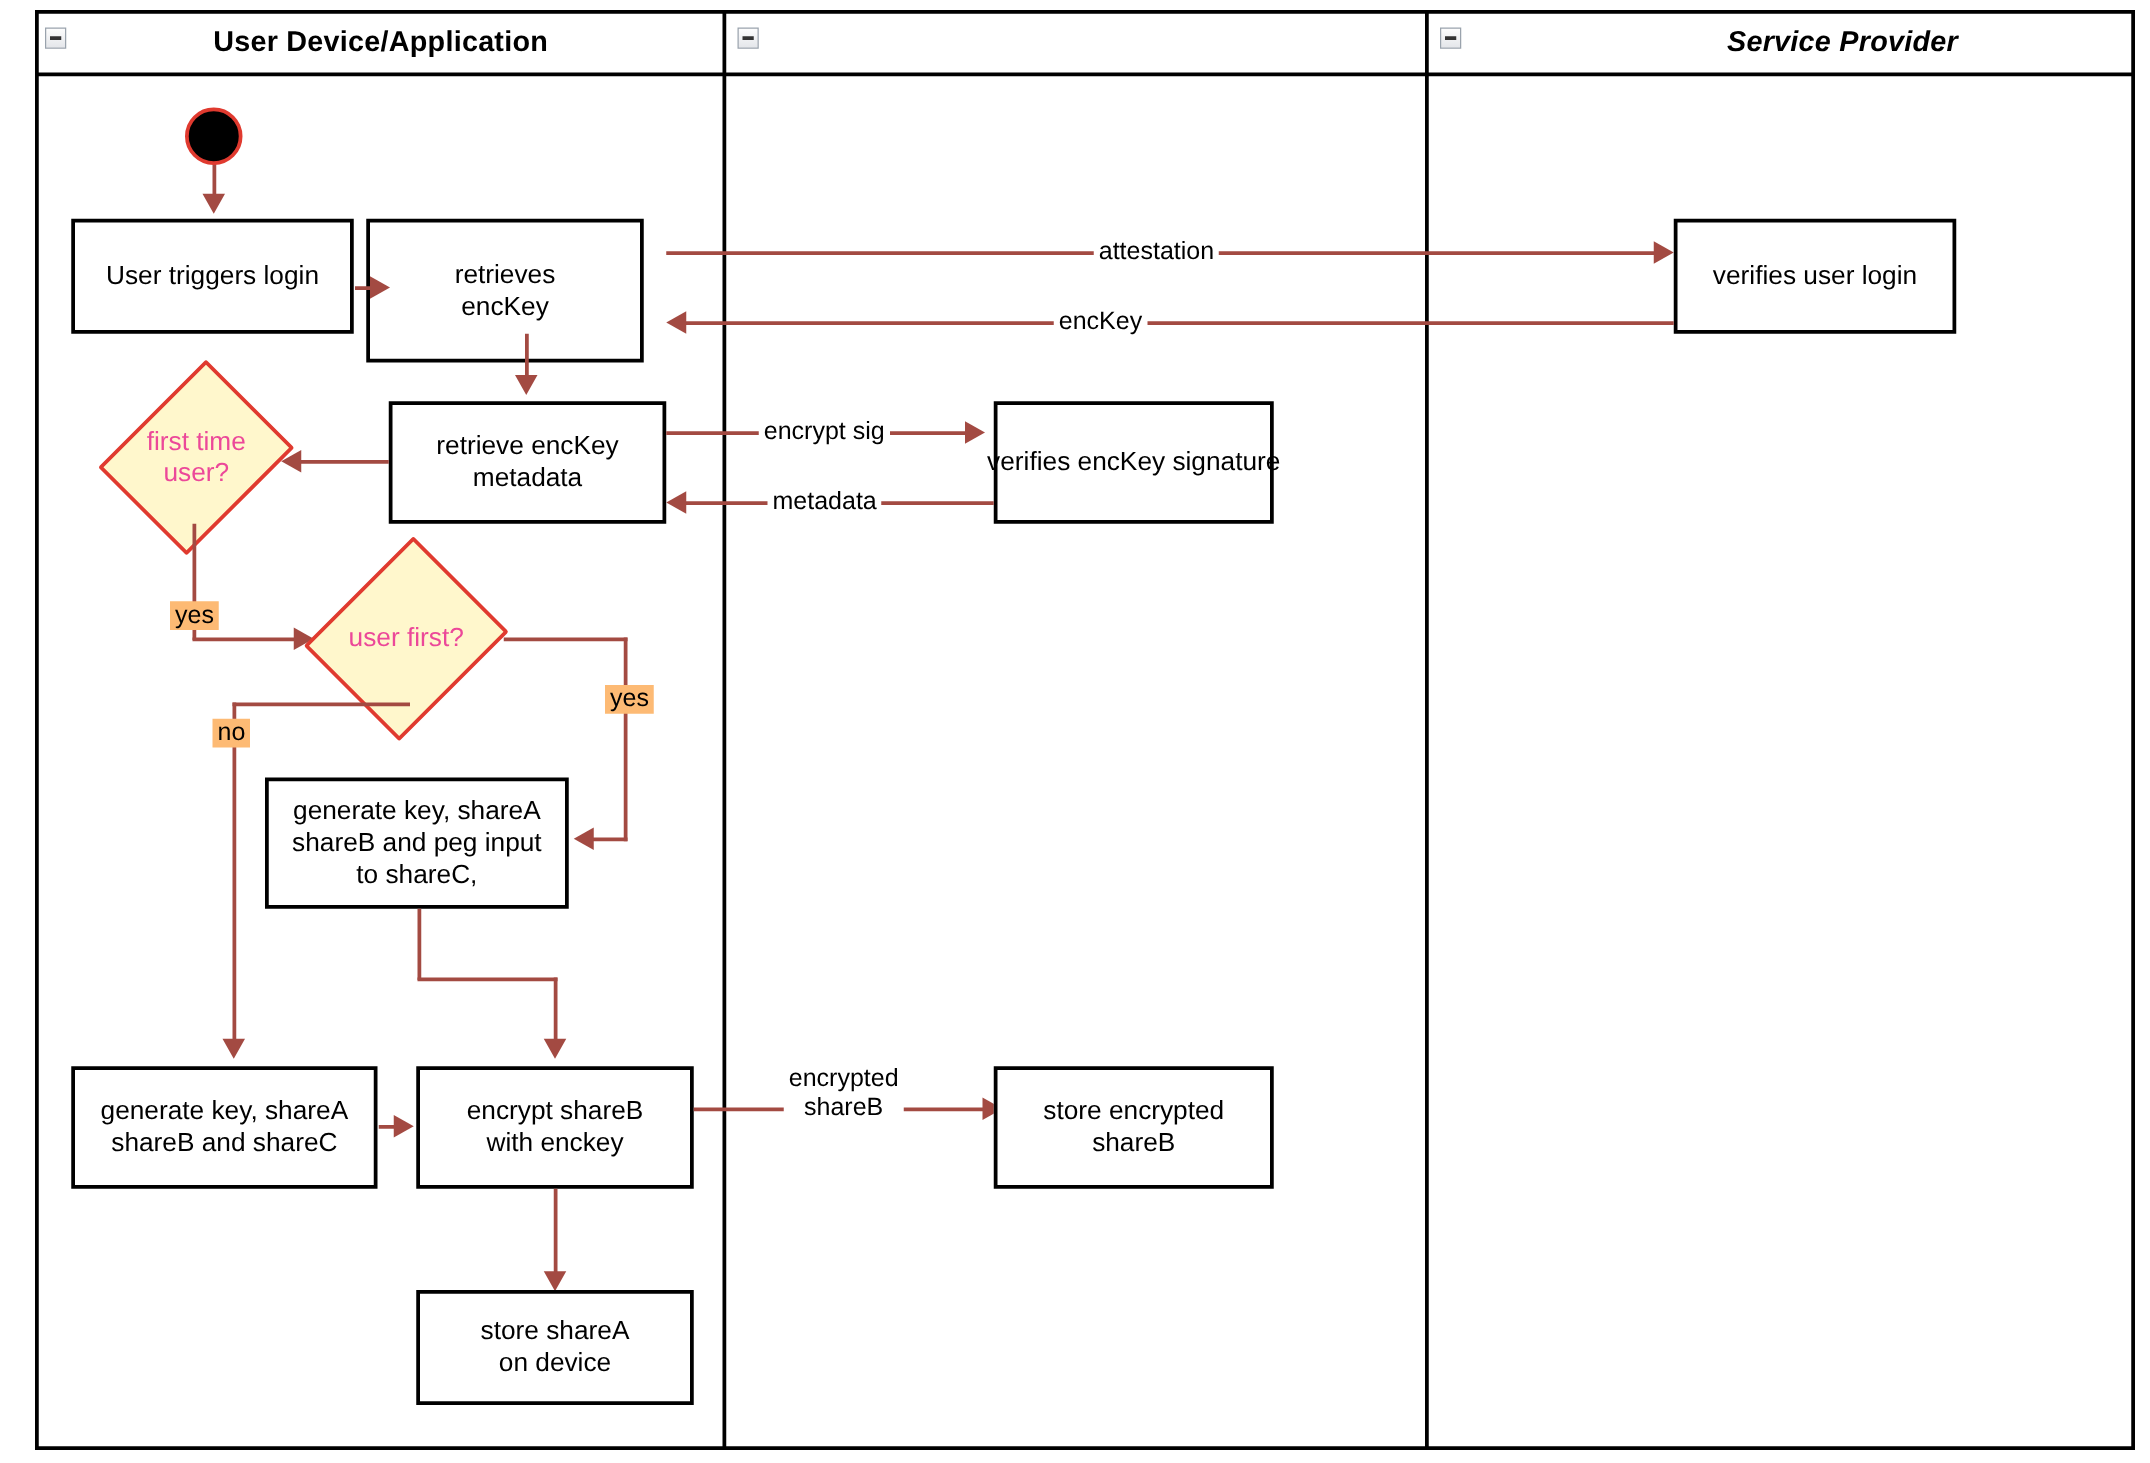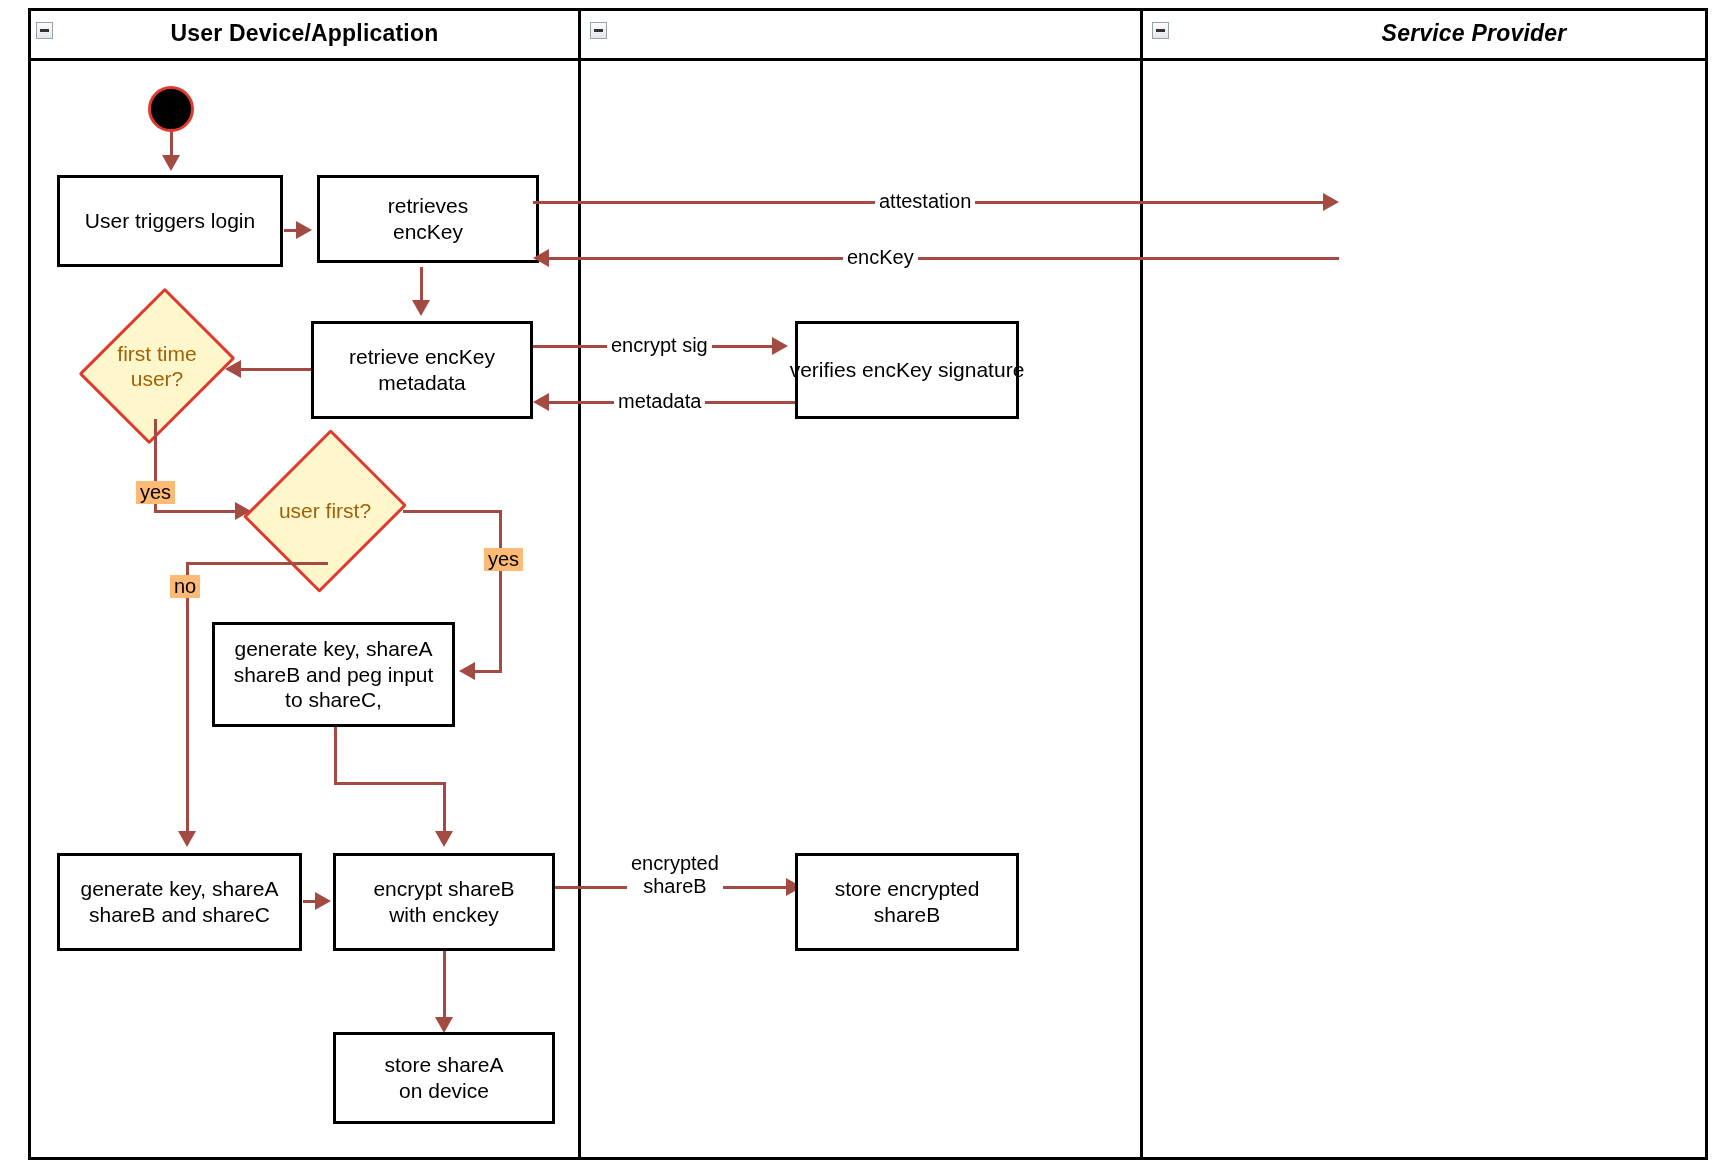"retrieves" div.node { height: 88px -> 115px; left: 317px -> 293px }
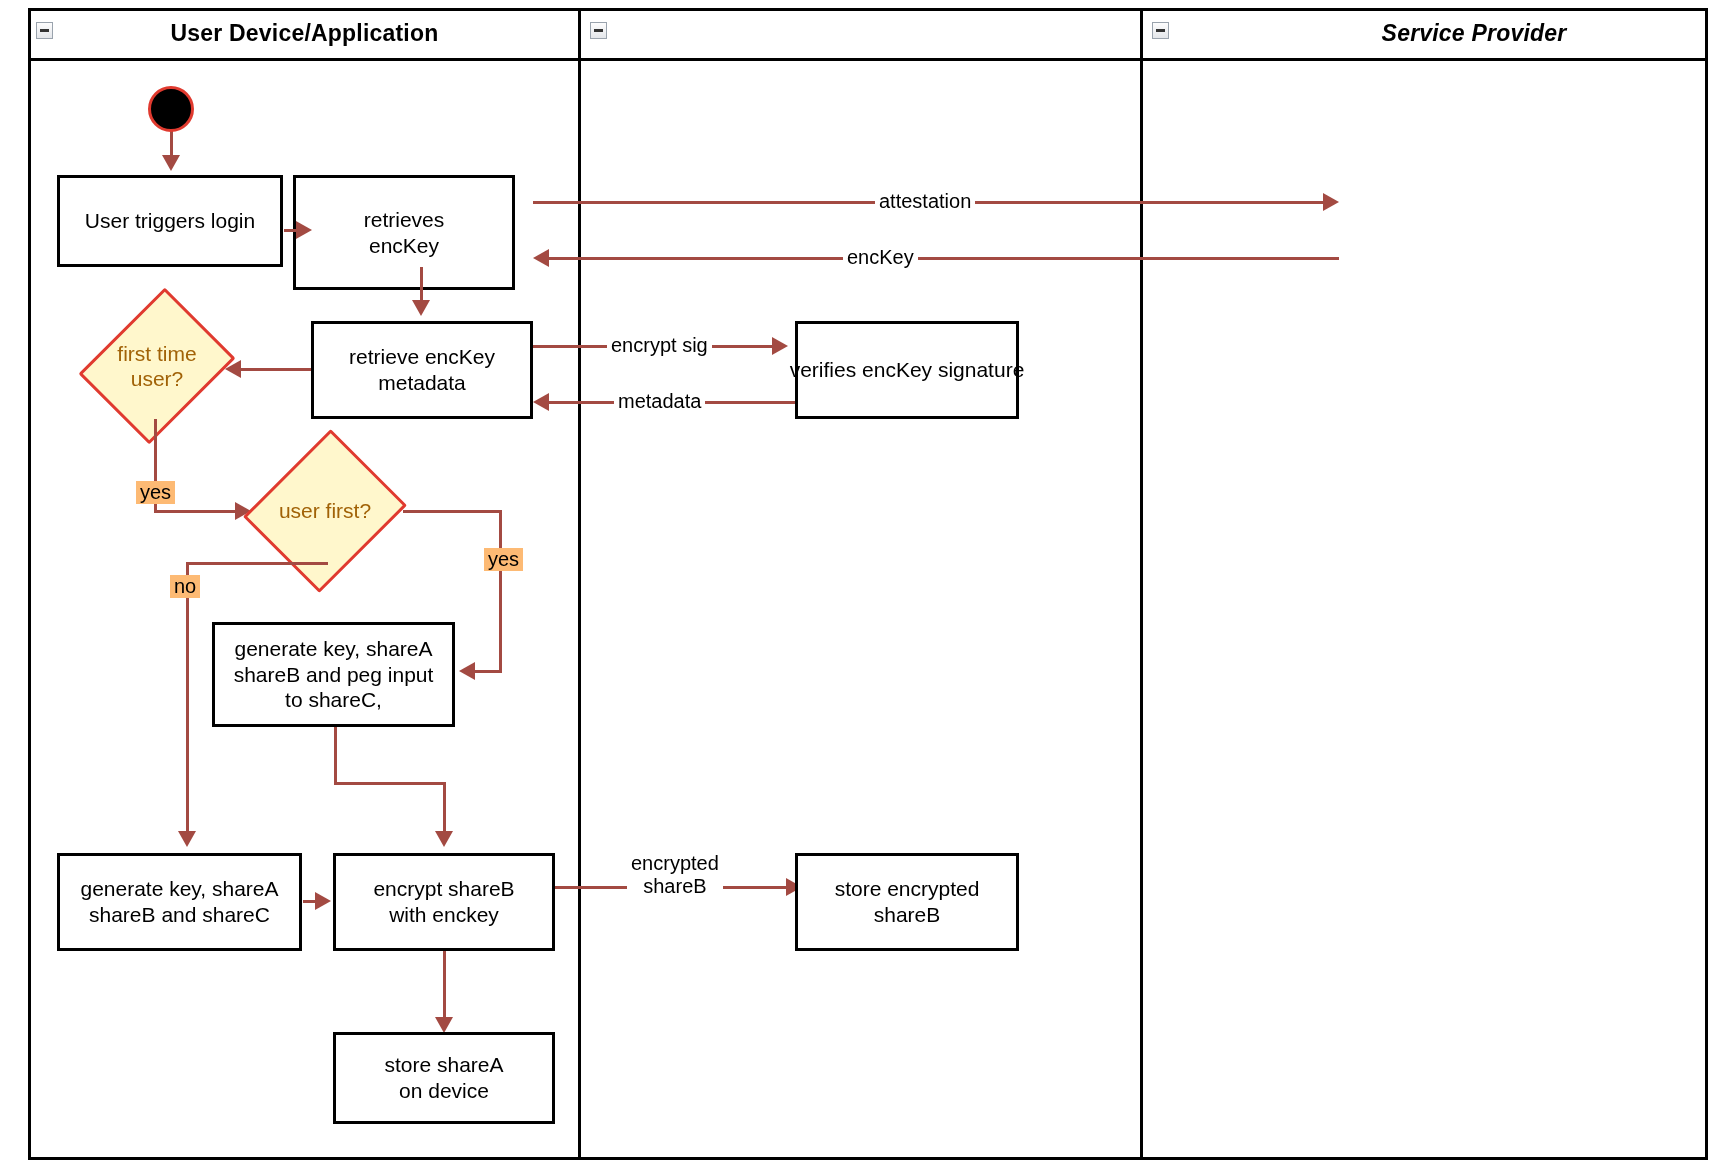"verifies user login" div.node { html: none -> <div> <span>verifies user login</span> </div> }
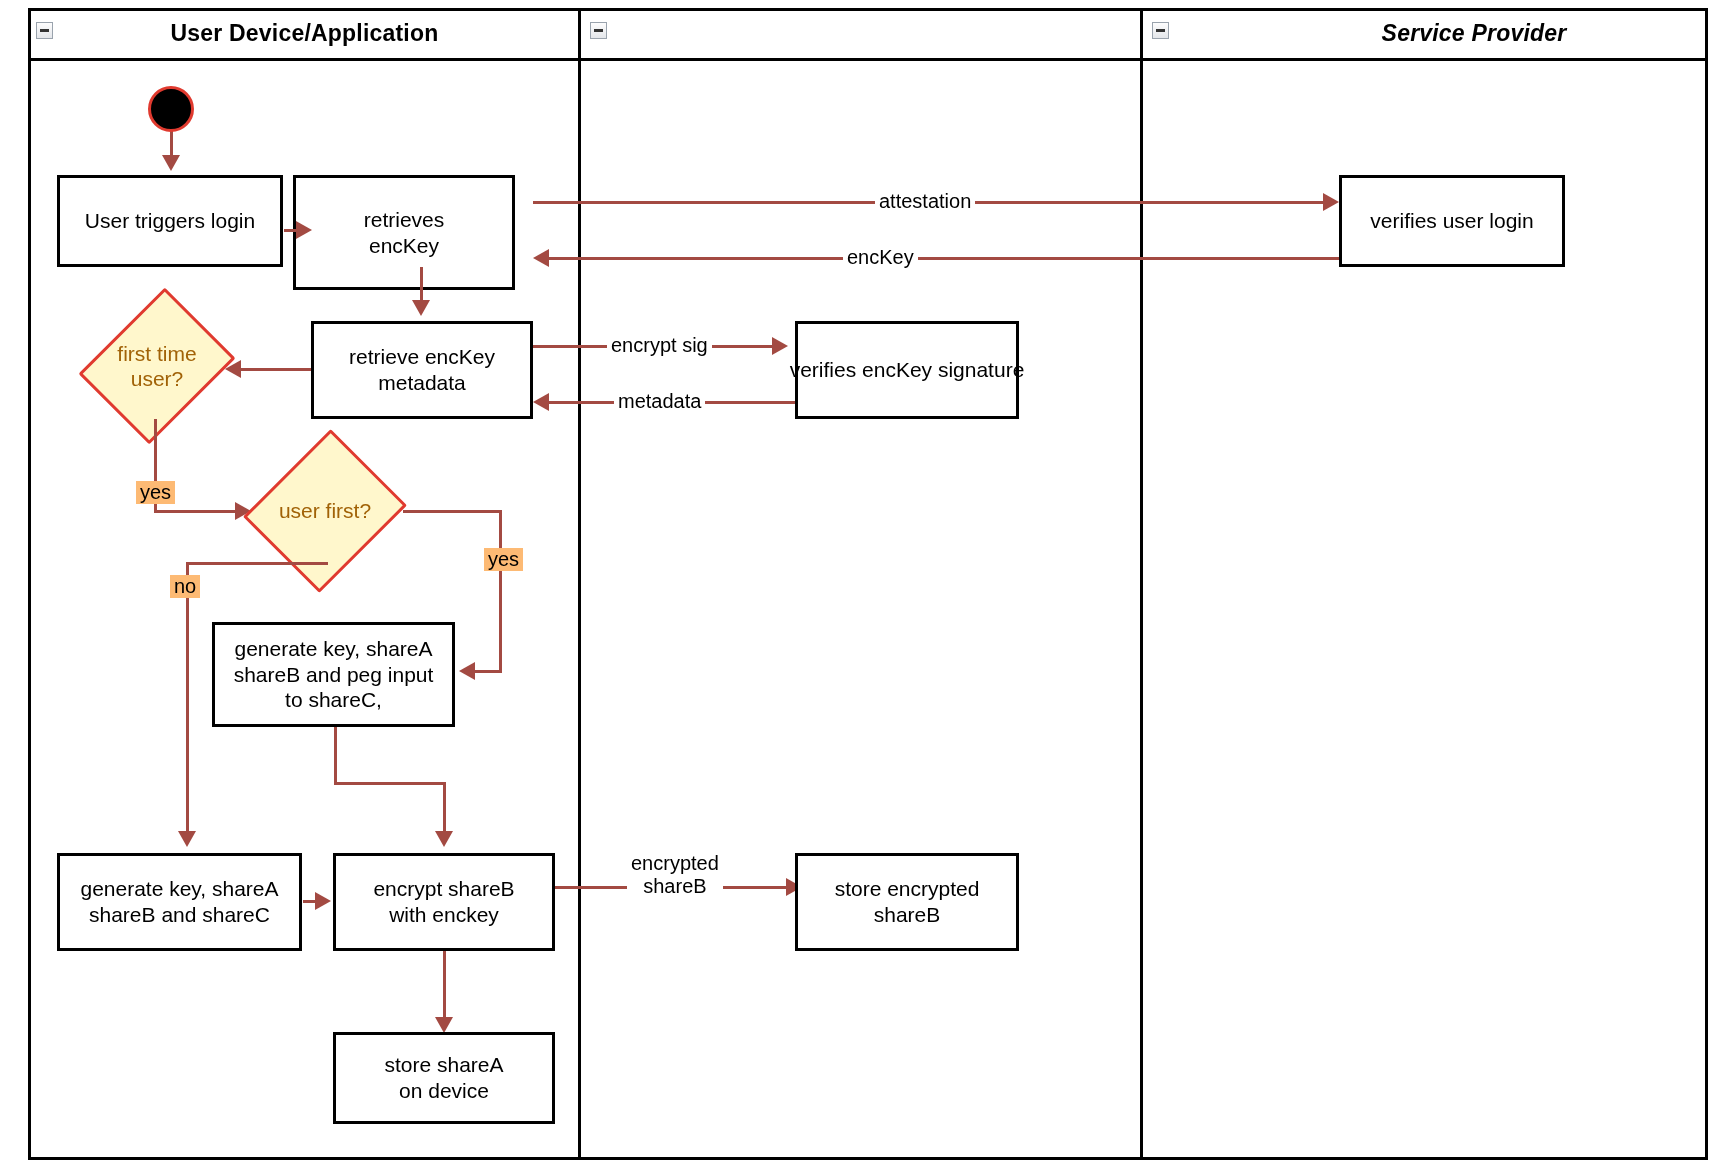"first time" .decision .txt { color: #a16207 -> #ec4899 }
